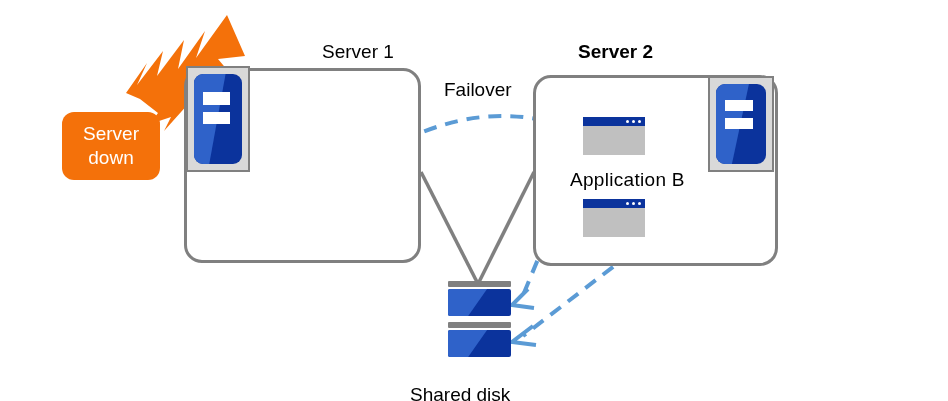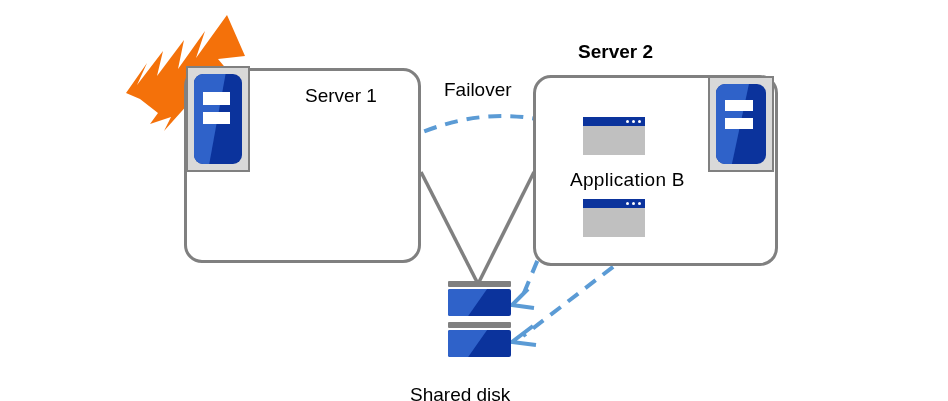"Server 1" #server1-title { left: 305px -> 322px; margin-top: 44px -> none }
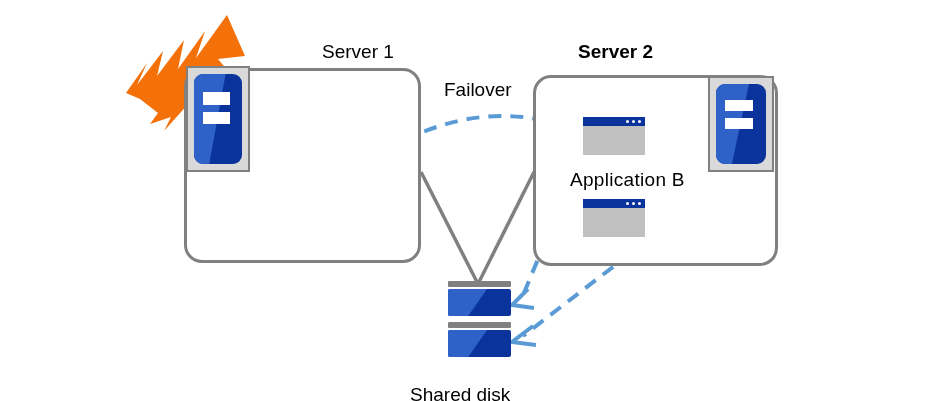"Server" div { html: none -> <div> <span>Server</span> <span>down</span> </div> }
